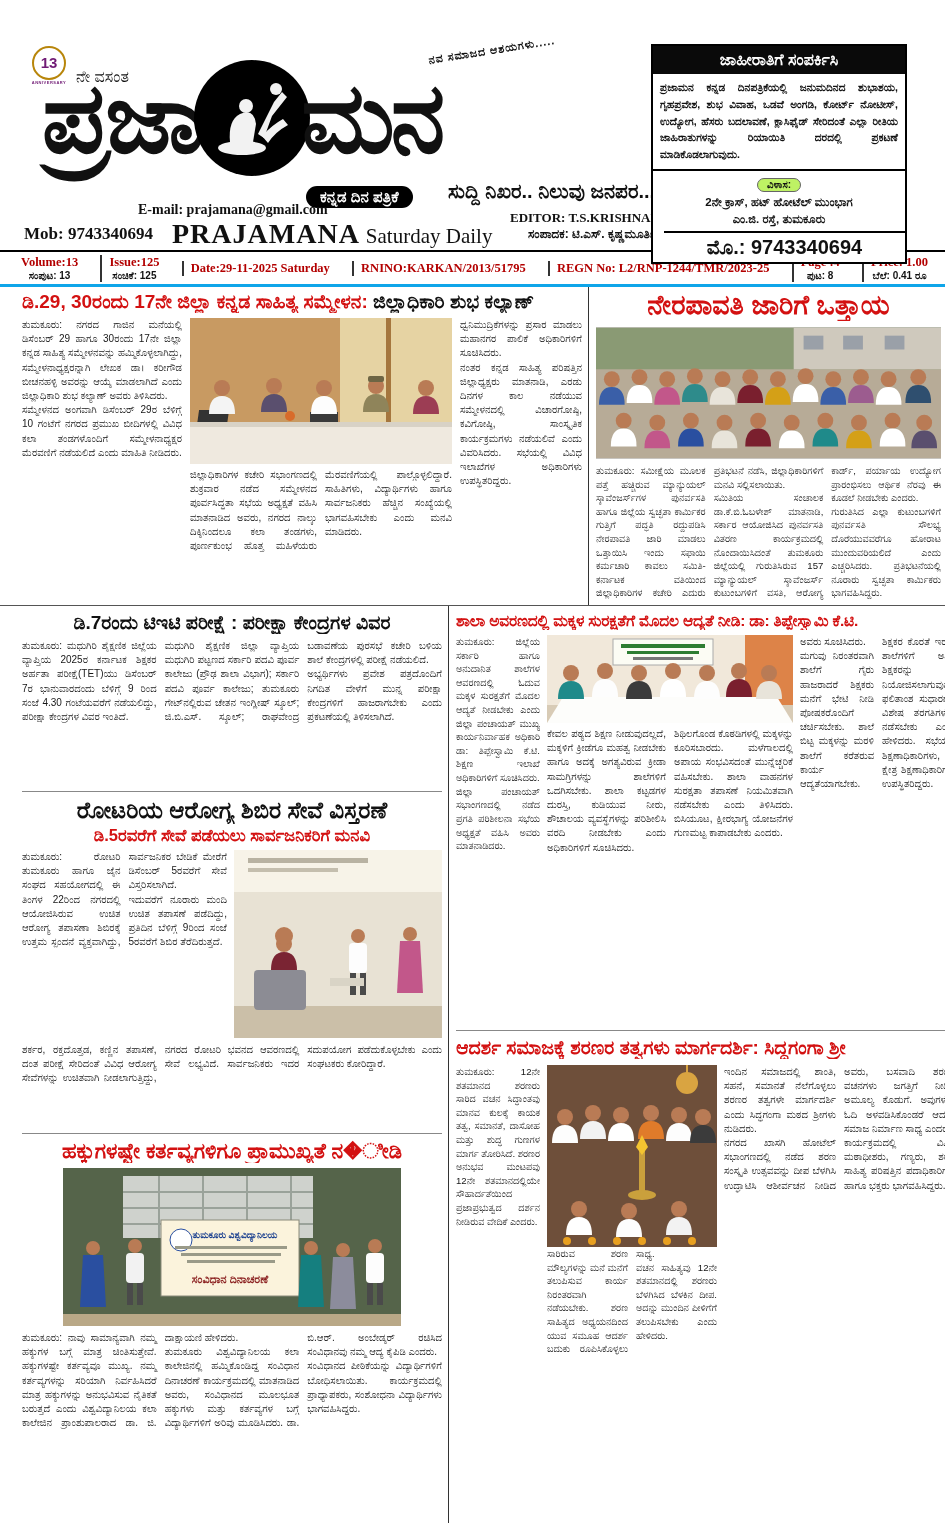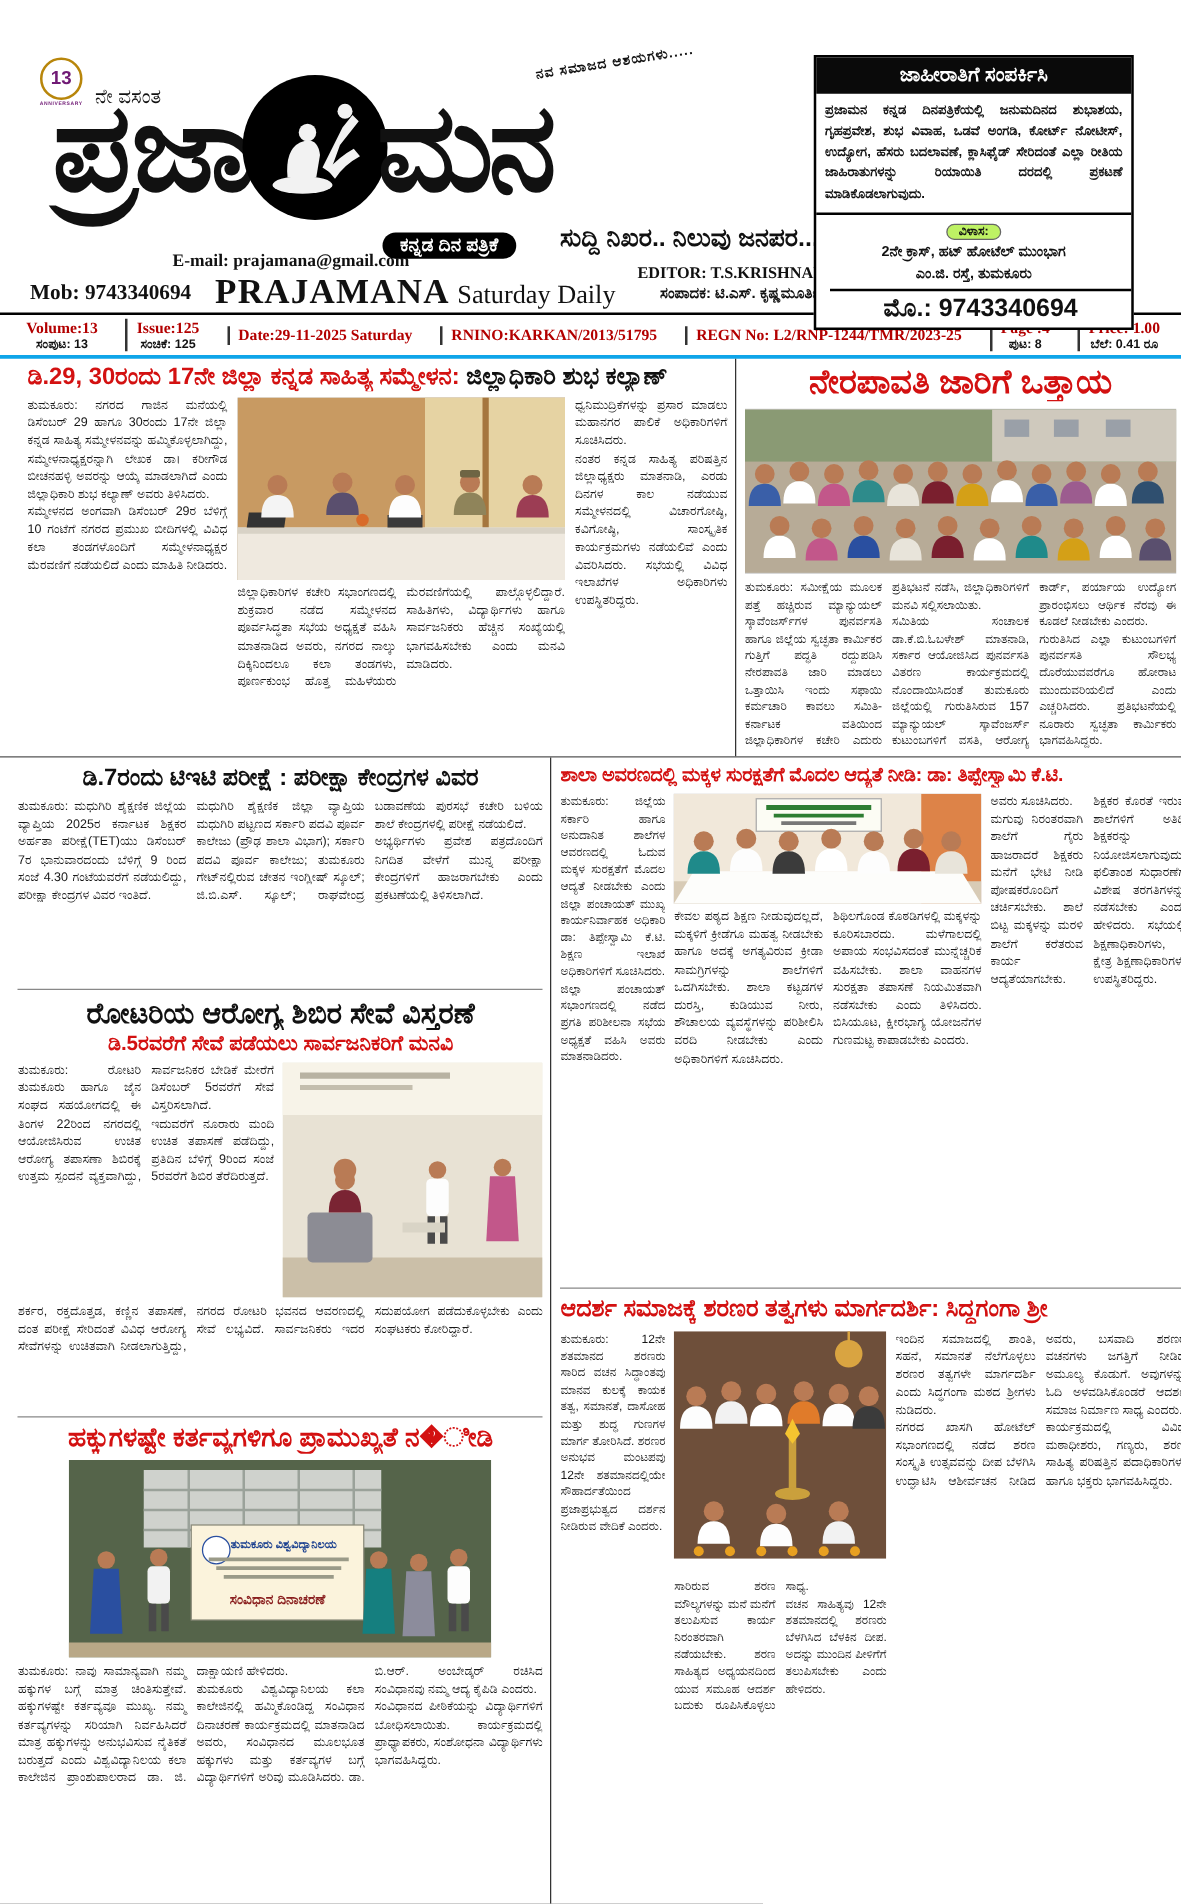"ಡಿ.29, 30ರಂದು 17ನೇ ಜಿಲ್ಲಾ ಕನ್ನಡ" .band { justify-content: center -> none }
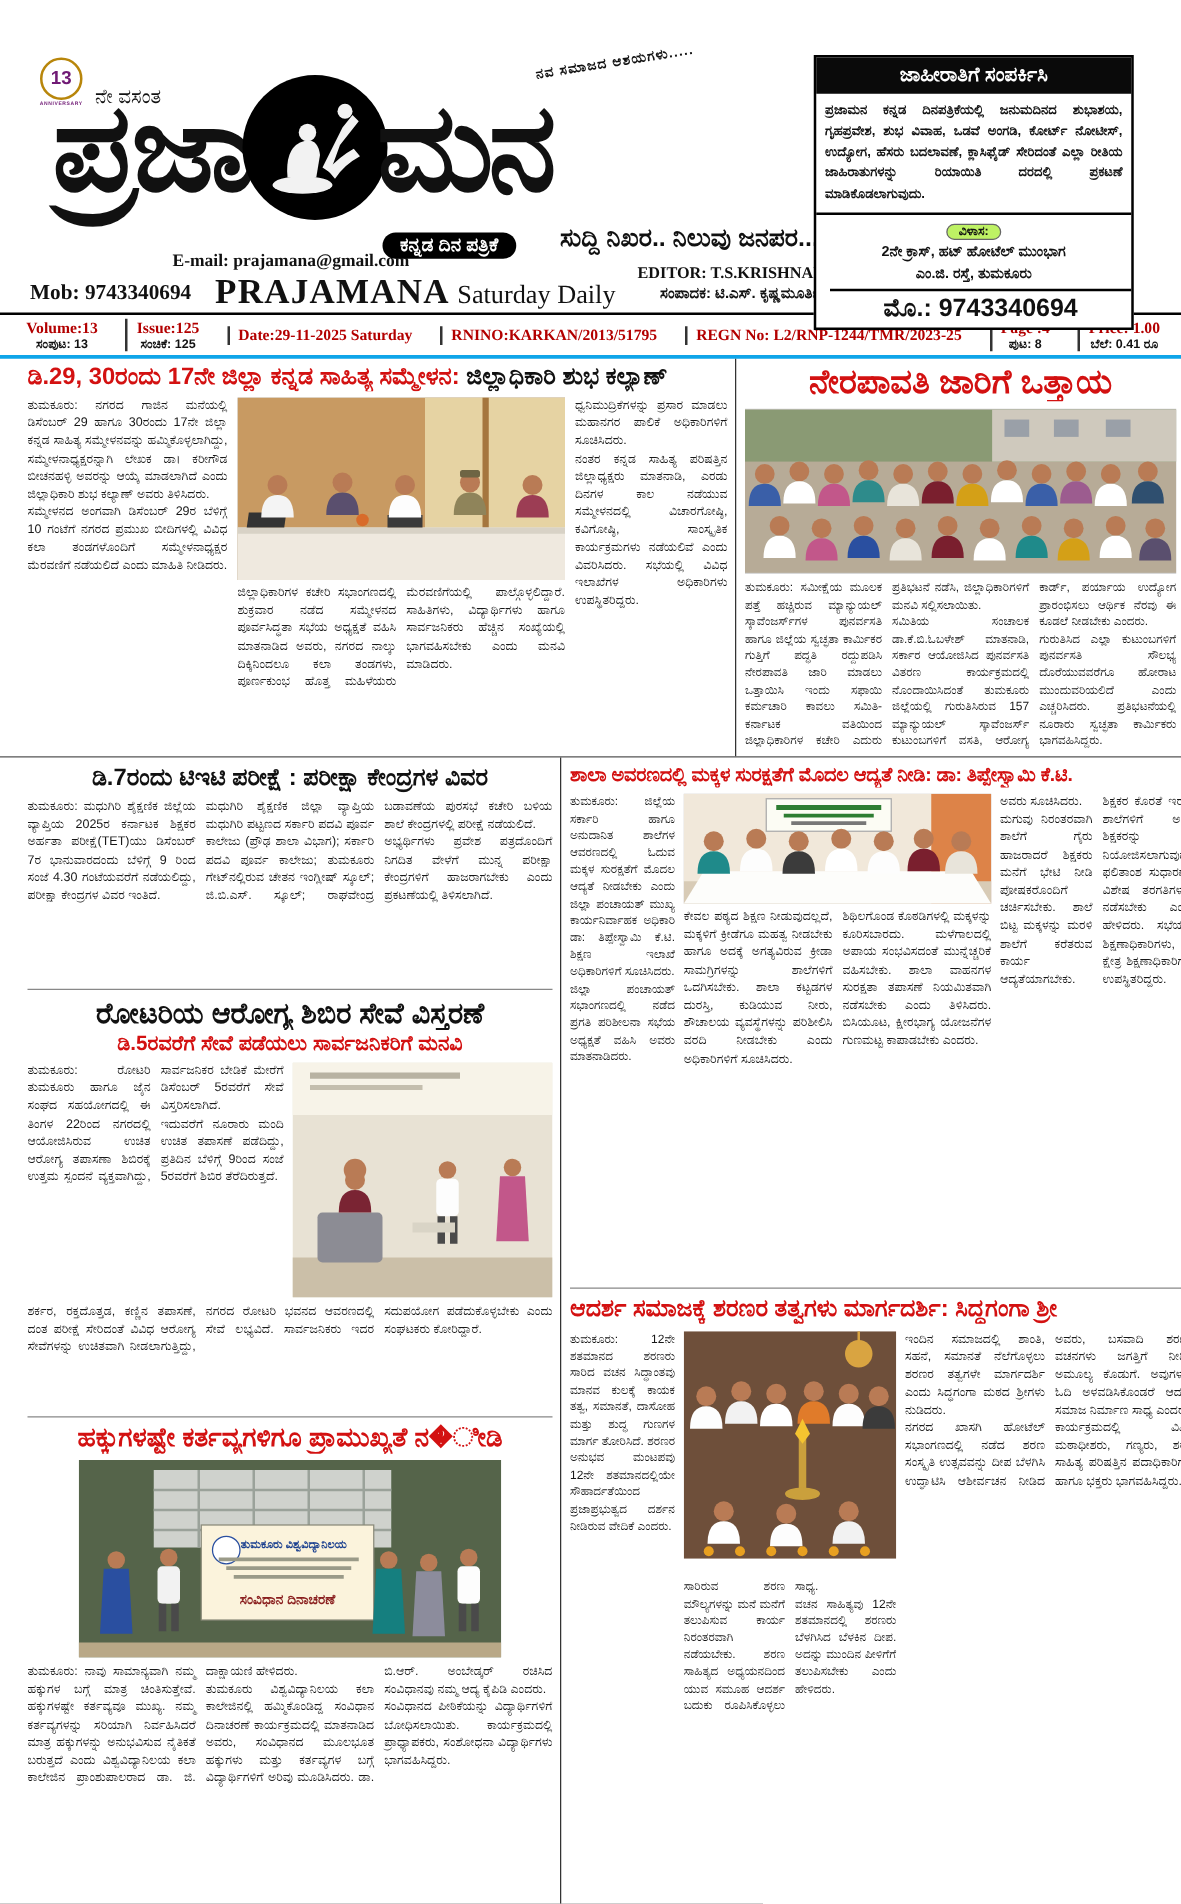"ಸಾರಿರುವ ಶರಣ ಮೌಲ್ಯಗಳನ್ನು ಮನೆ ಮನೆಗೆ" #ad-center { gap: 16px -> 0 }
